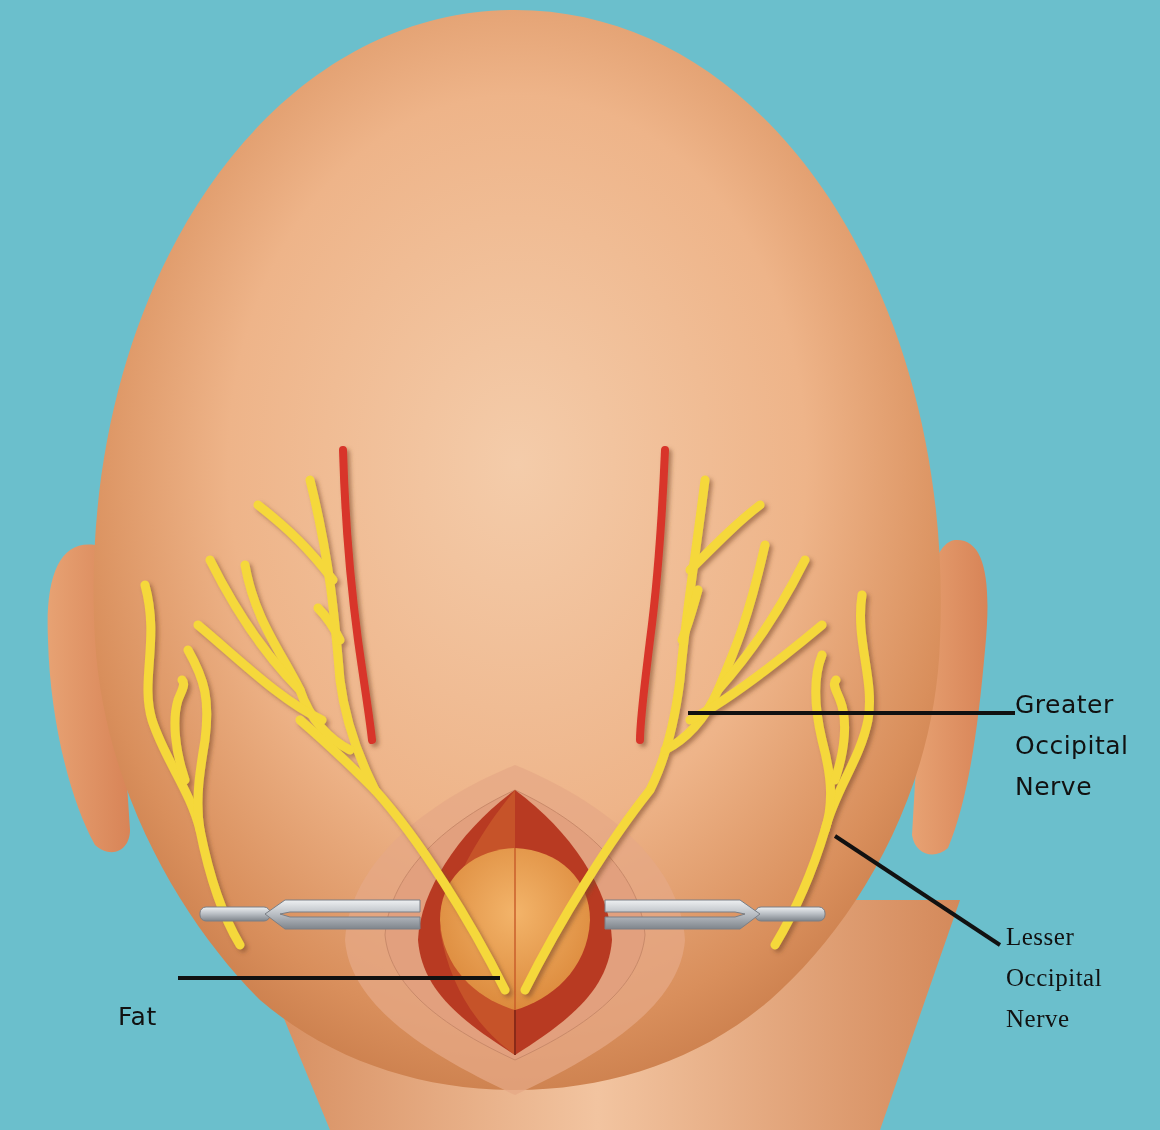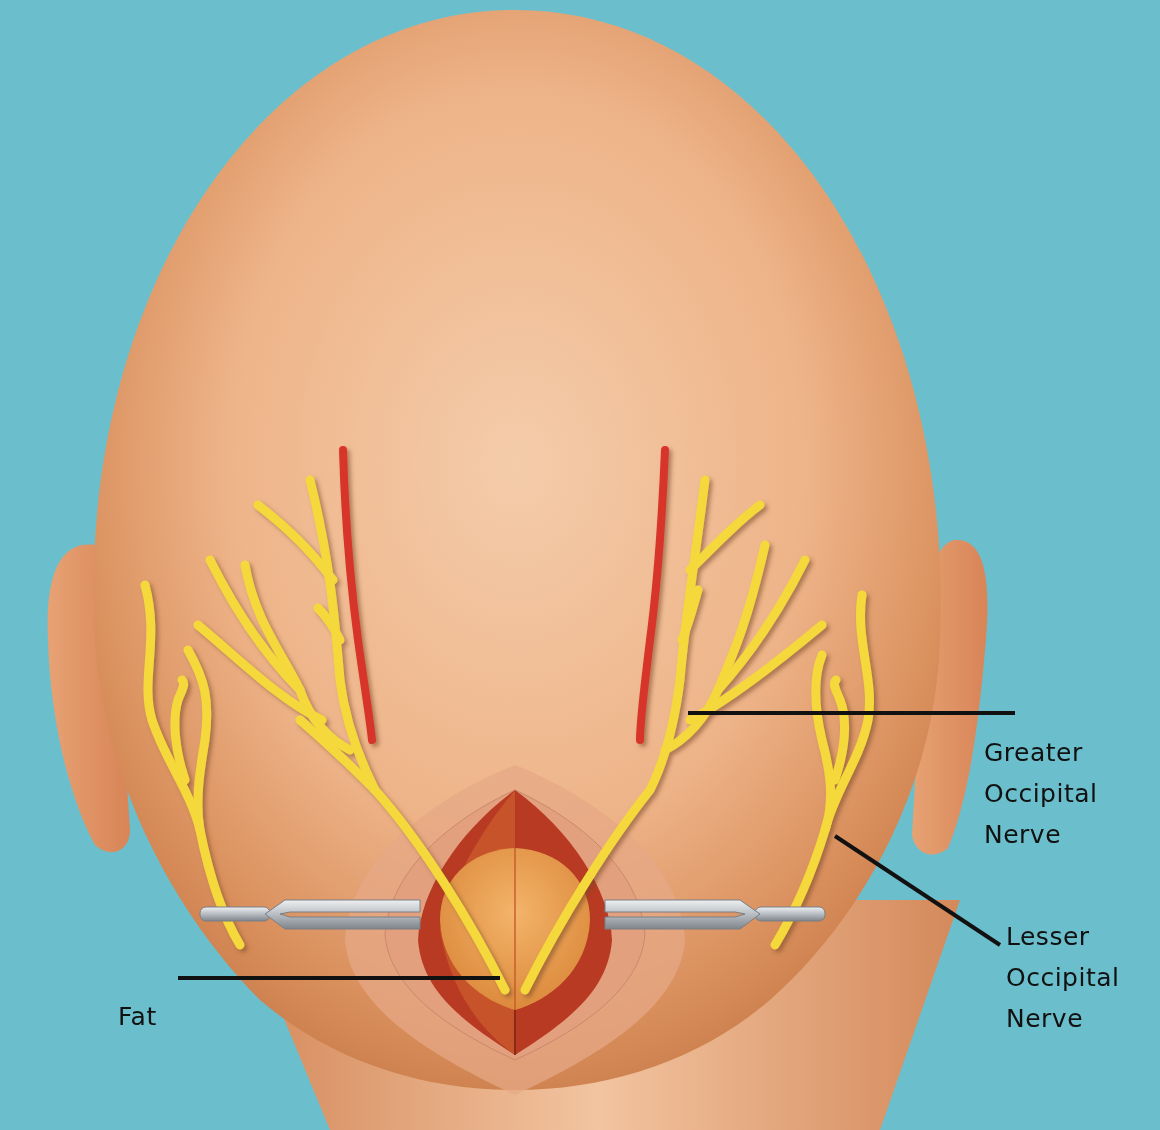"Greater" div.label { left: 984px -> 1015px; margin-top: 48px -> none }
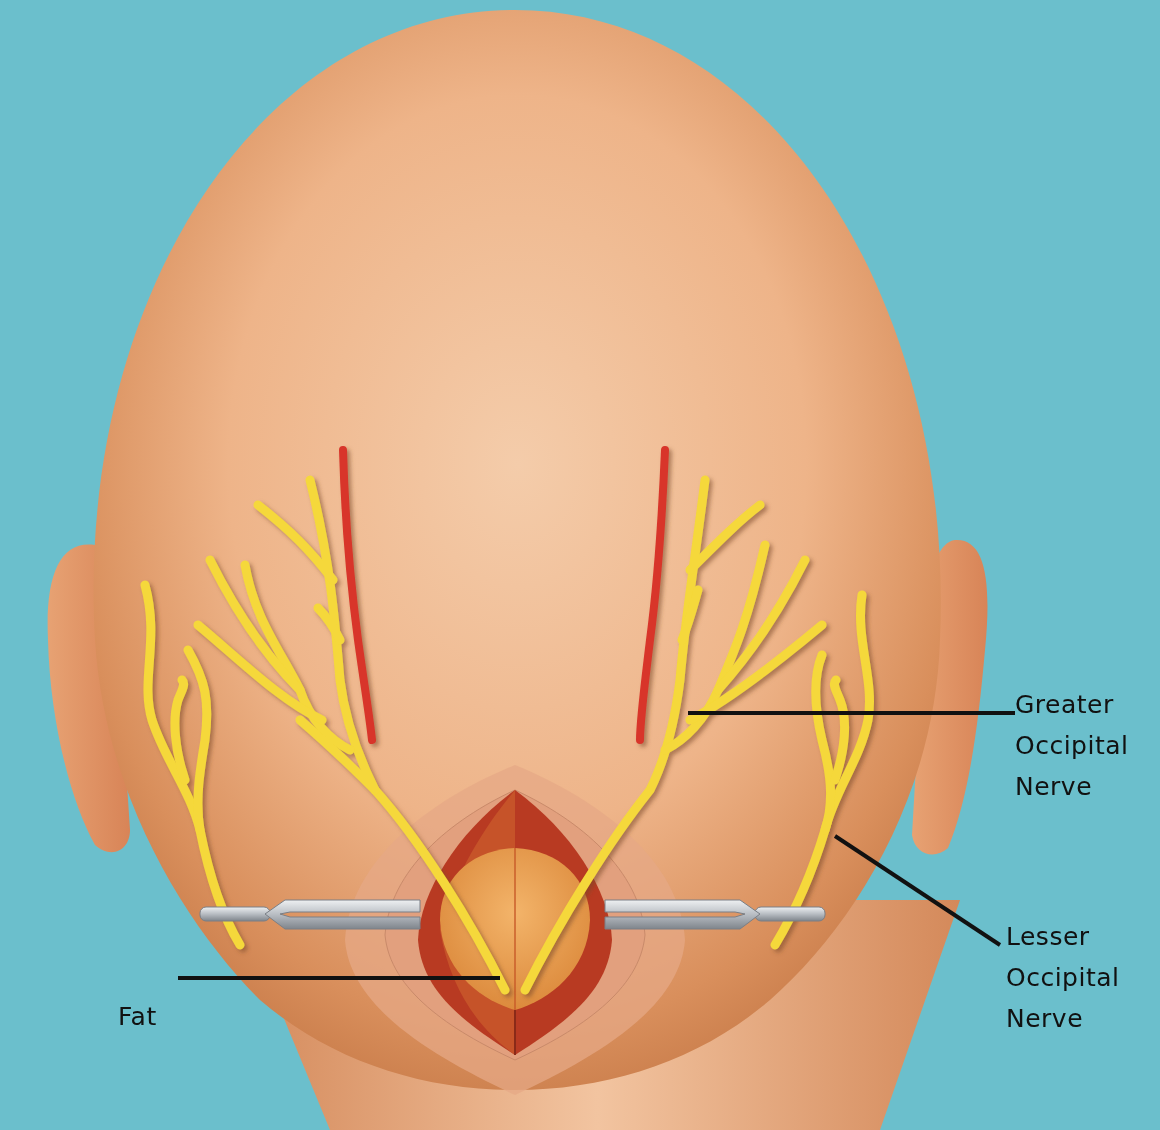"Lesser" div.label { font-family: none -> Liberation Serif, serif }
